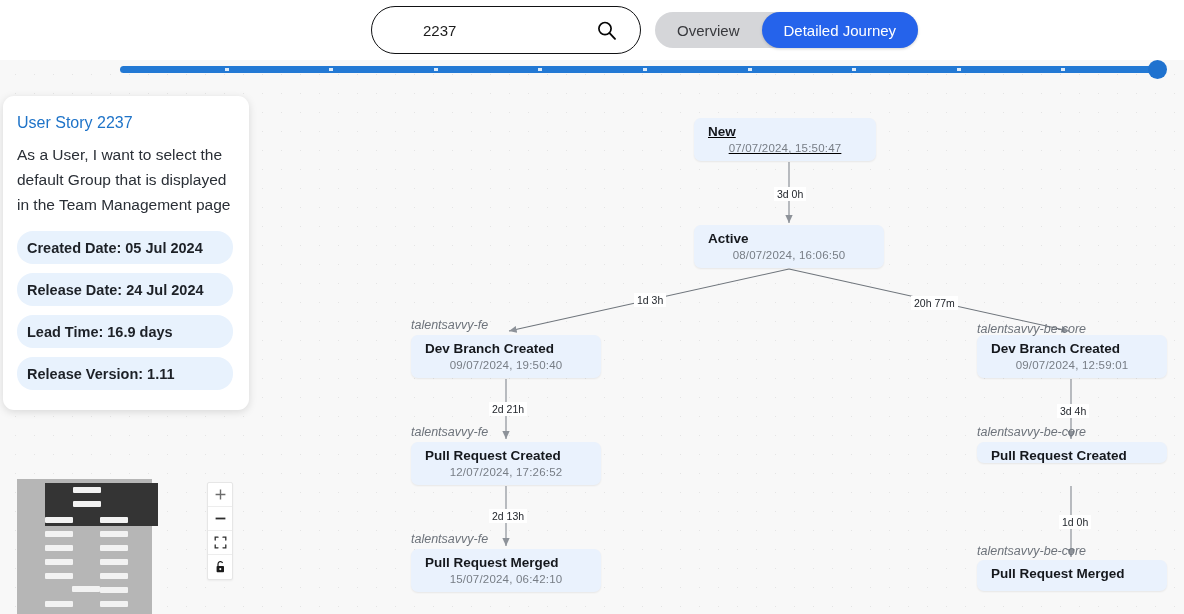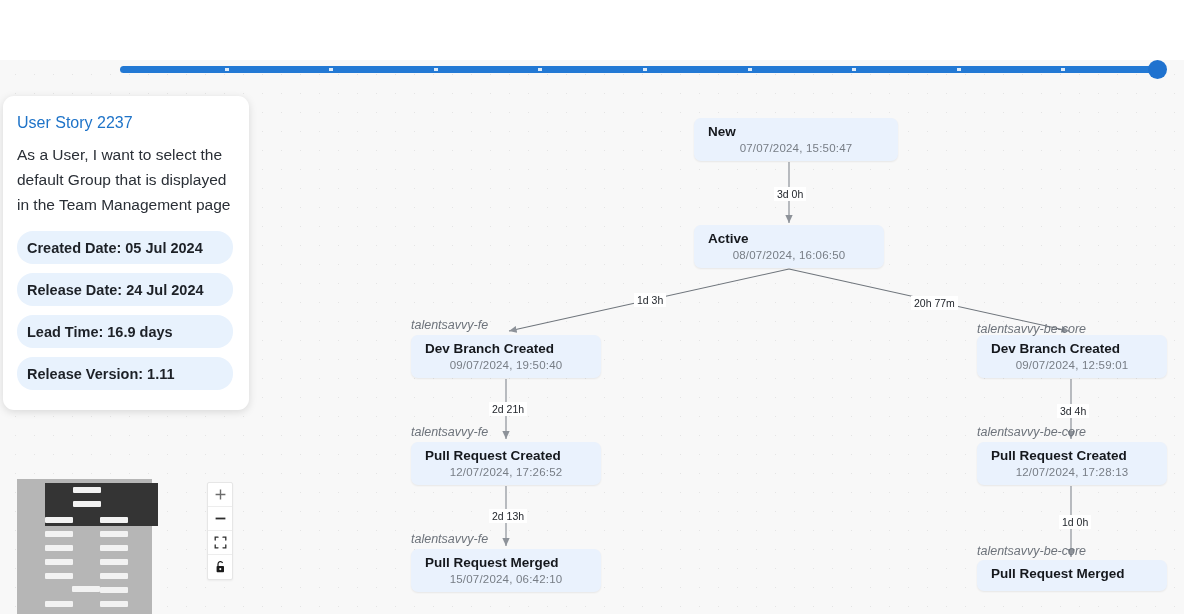"2237" div.search-box { html: none -> <div> <input> <span> <svg> <circle></circle> <path></path> </svg> </span> </div> }
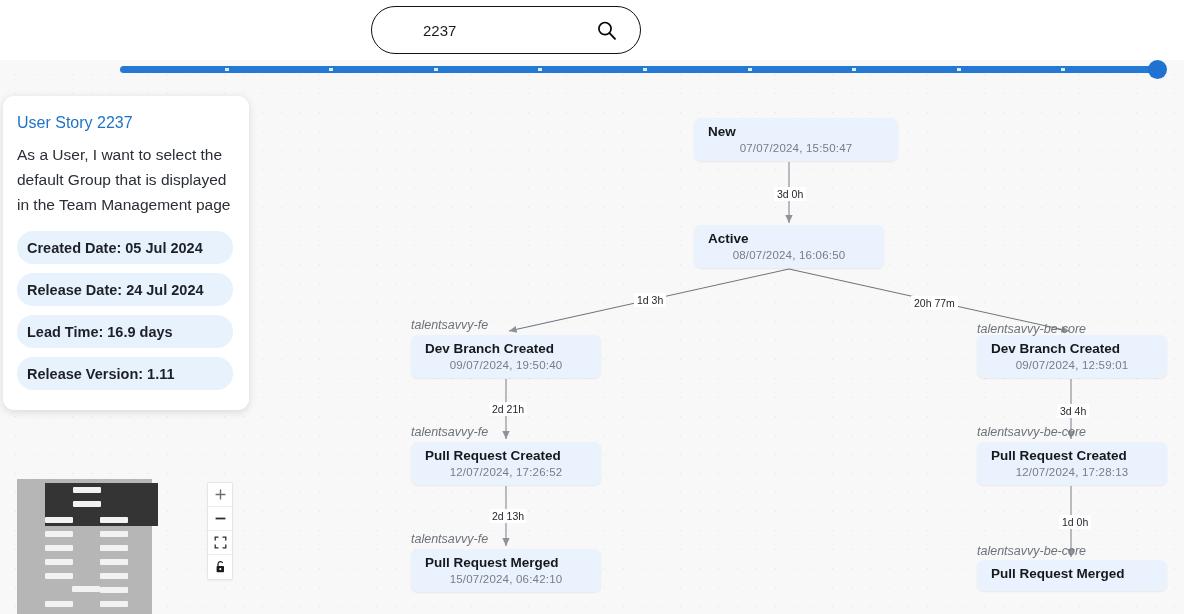"Overview" div.toggle { html: none -> <div> <div>Overview</div> <div>Detailed Journey</div> </div> }
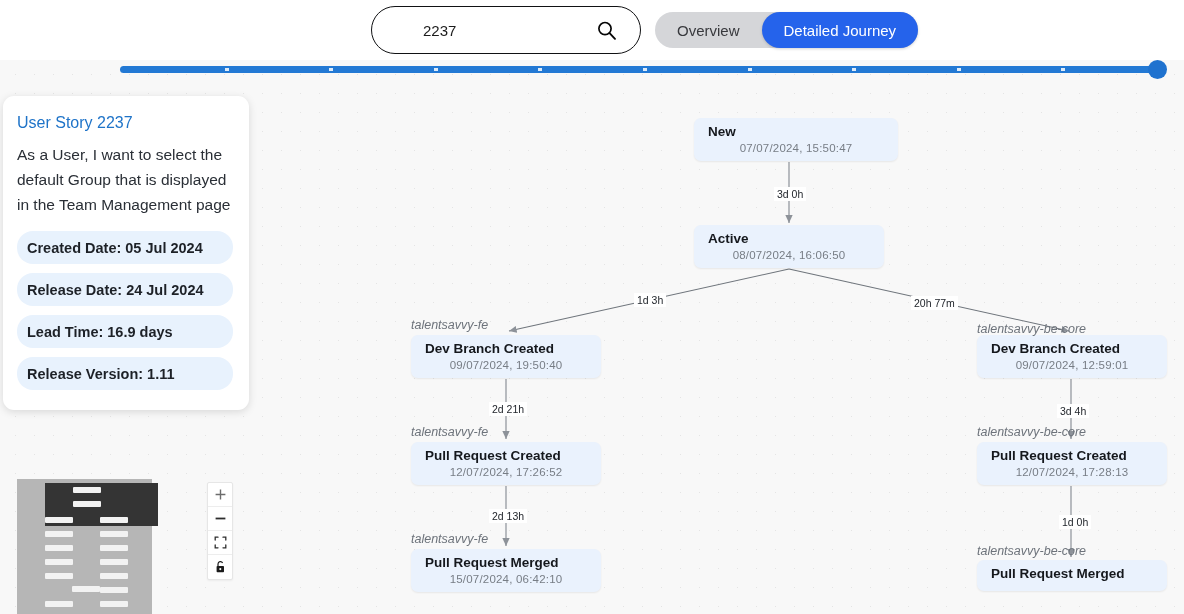"New" div.node { text-decoration: none -> underline; width: 204px -> 182px }
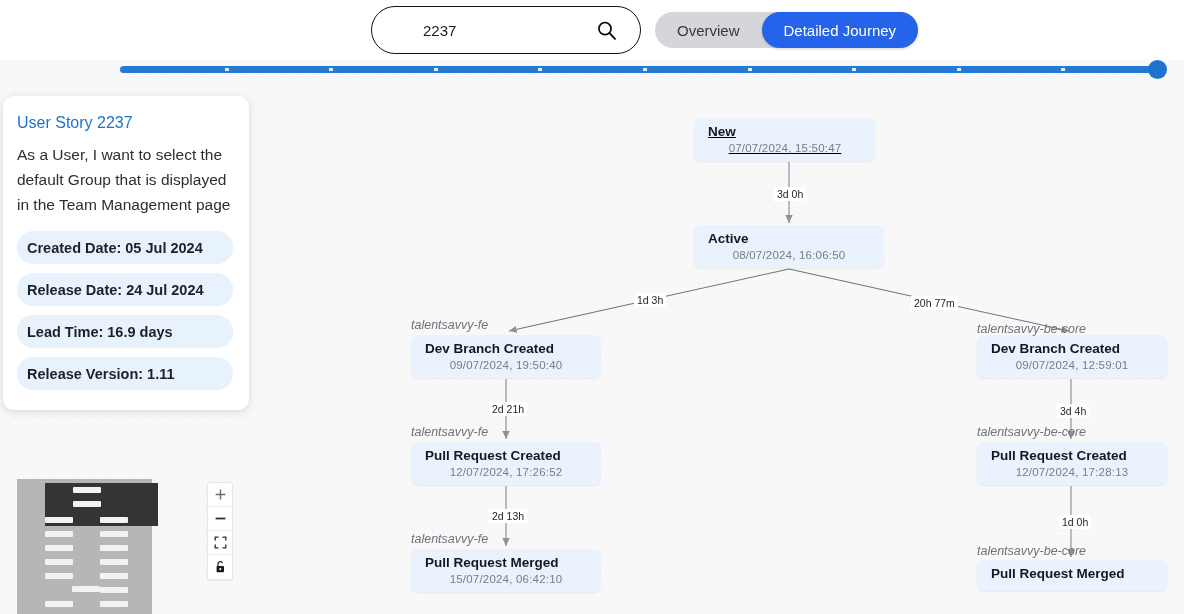"12/07/2024, 17:28:13" div.node-time { html: <div>12/07/2024, 17:28:13</div> -> none }
